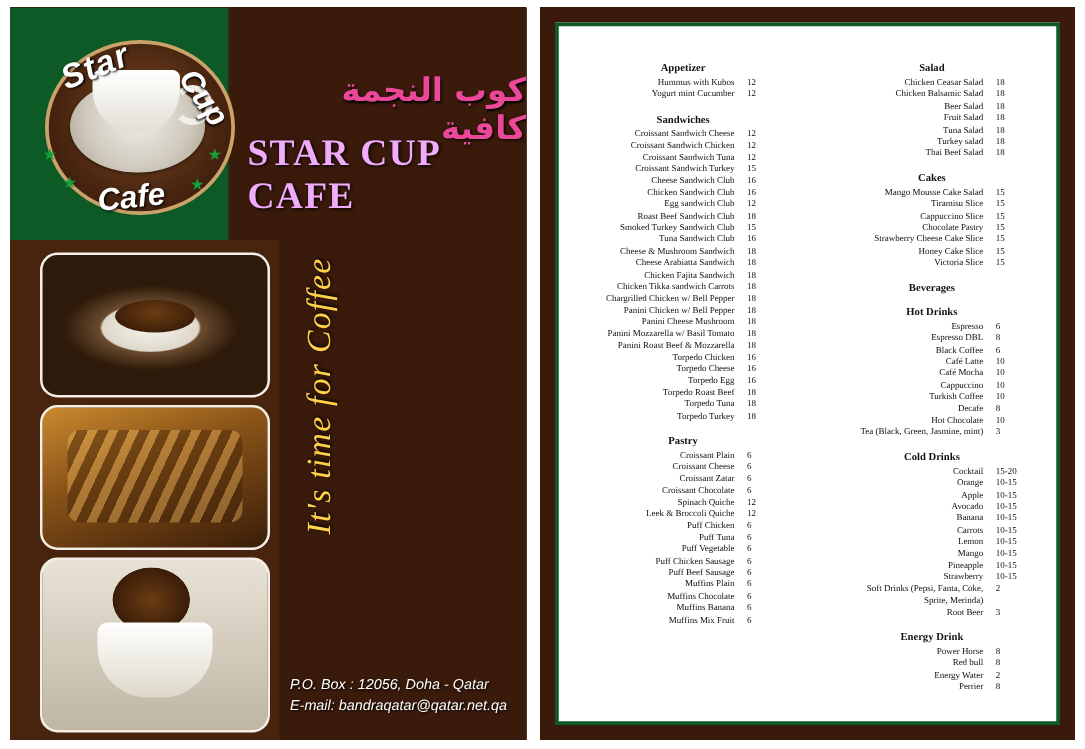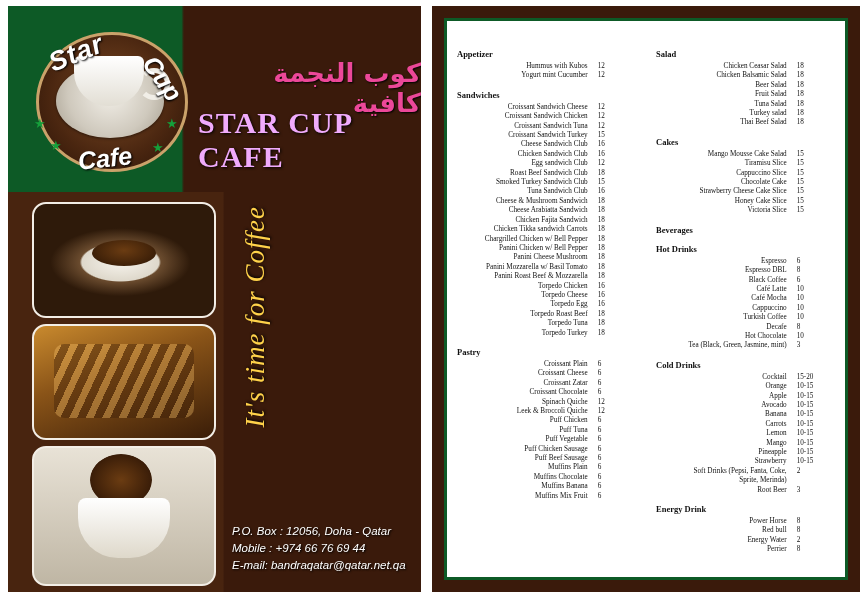"Appetizer" .sec-title { text-align: none -> center }
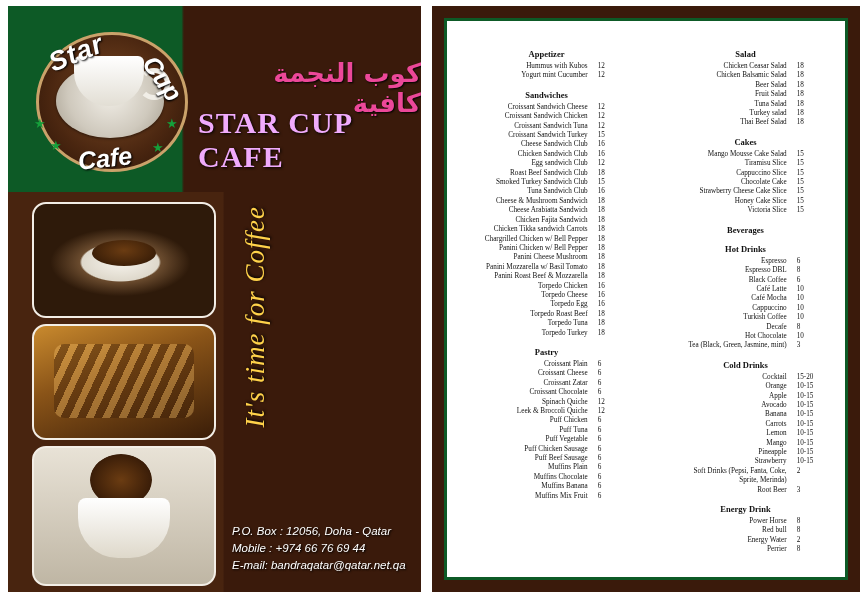"Chocolate Cake" div.nm { text: Cake -> Pastry }
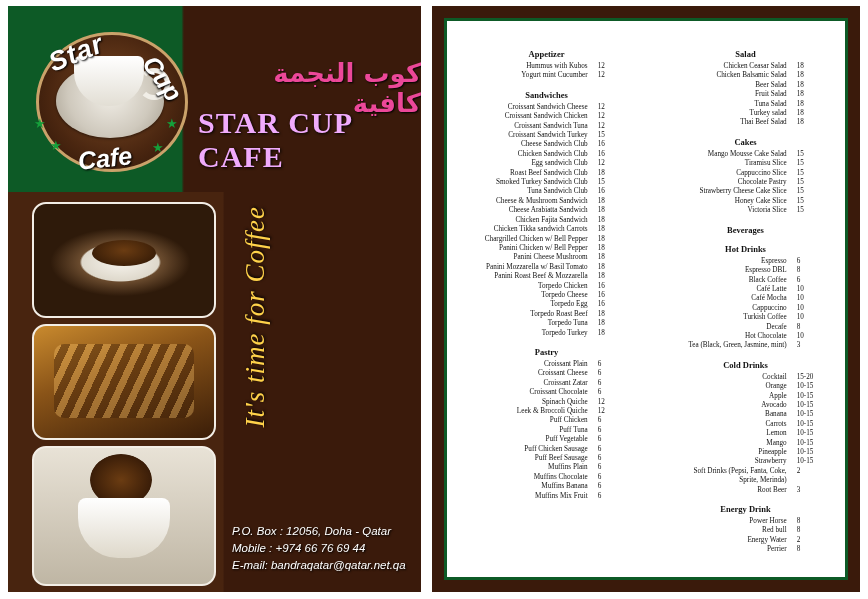"Mobile : +974 66 76" div { html: <div>Mobile : +974 66 76 69 44</div> -> none }
